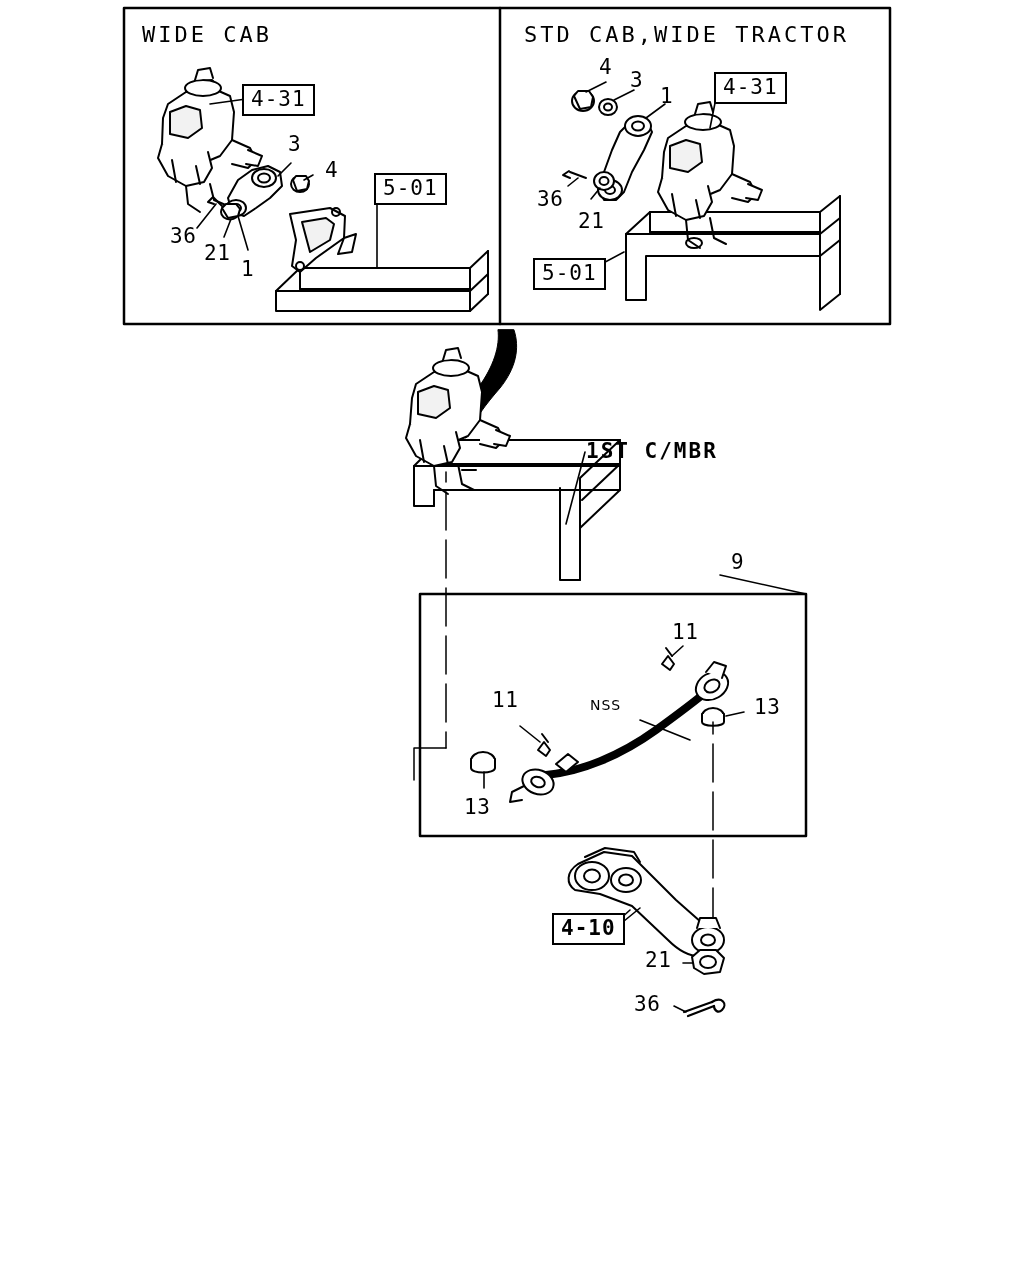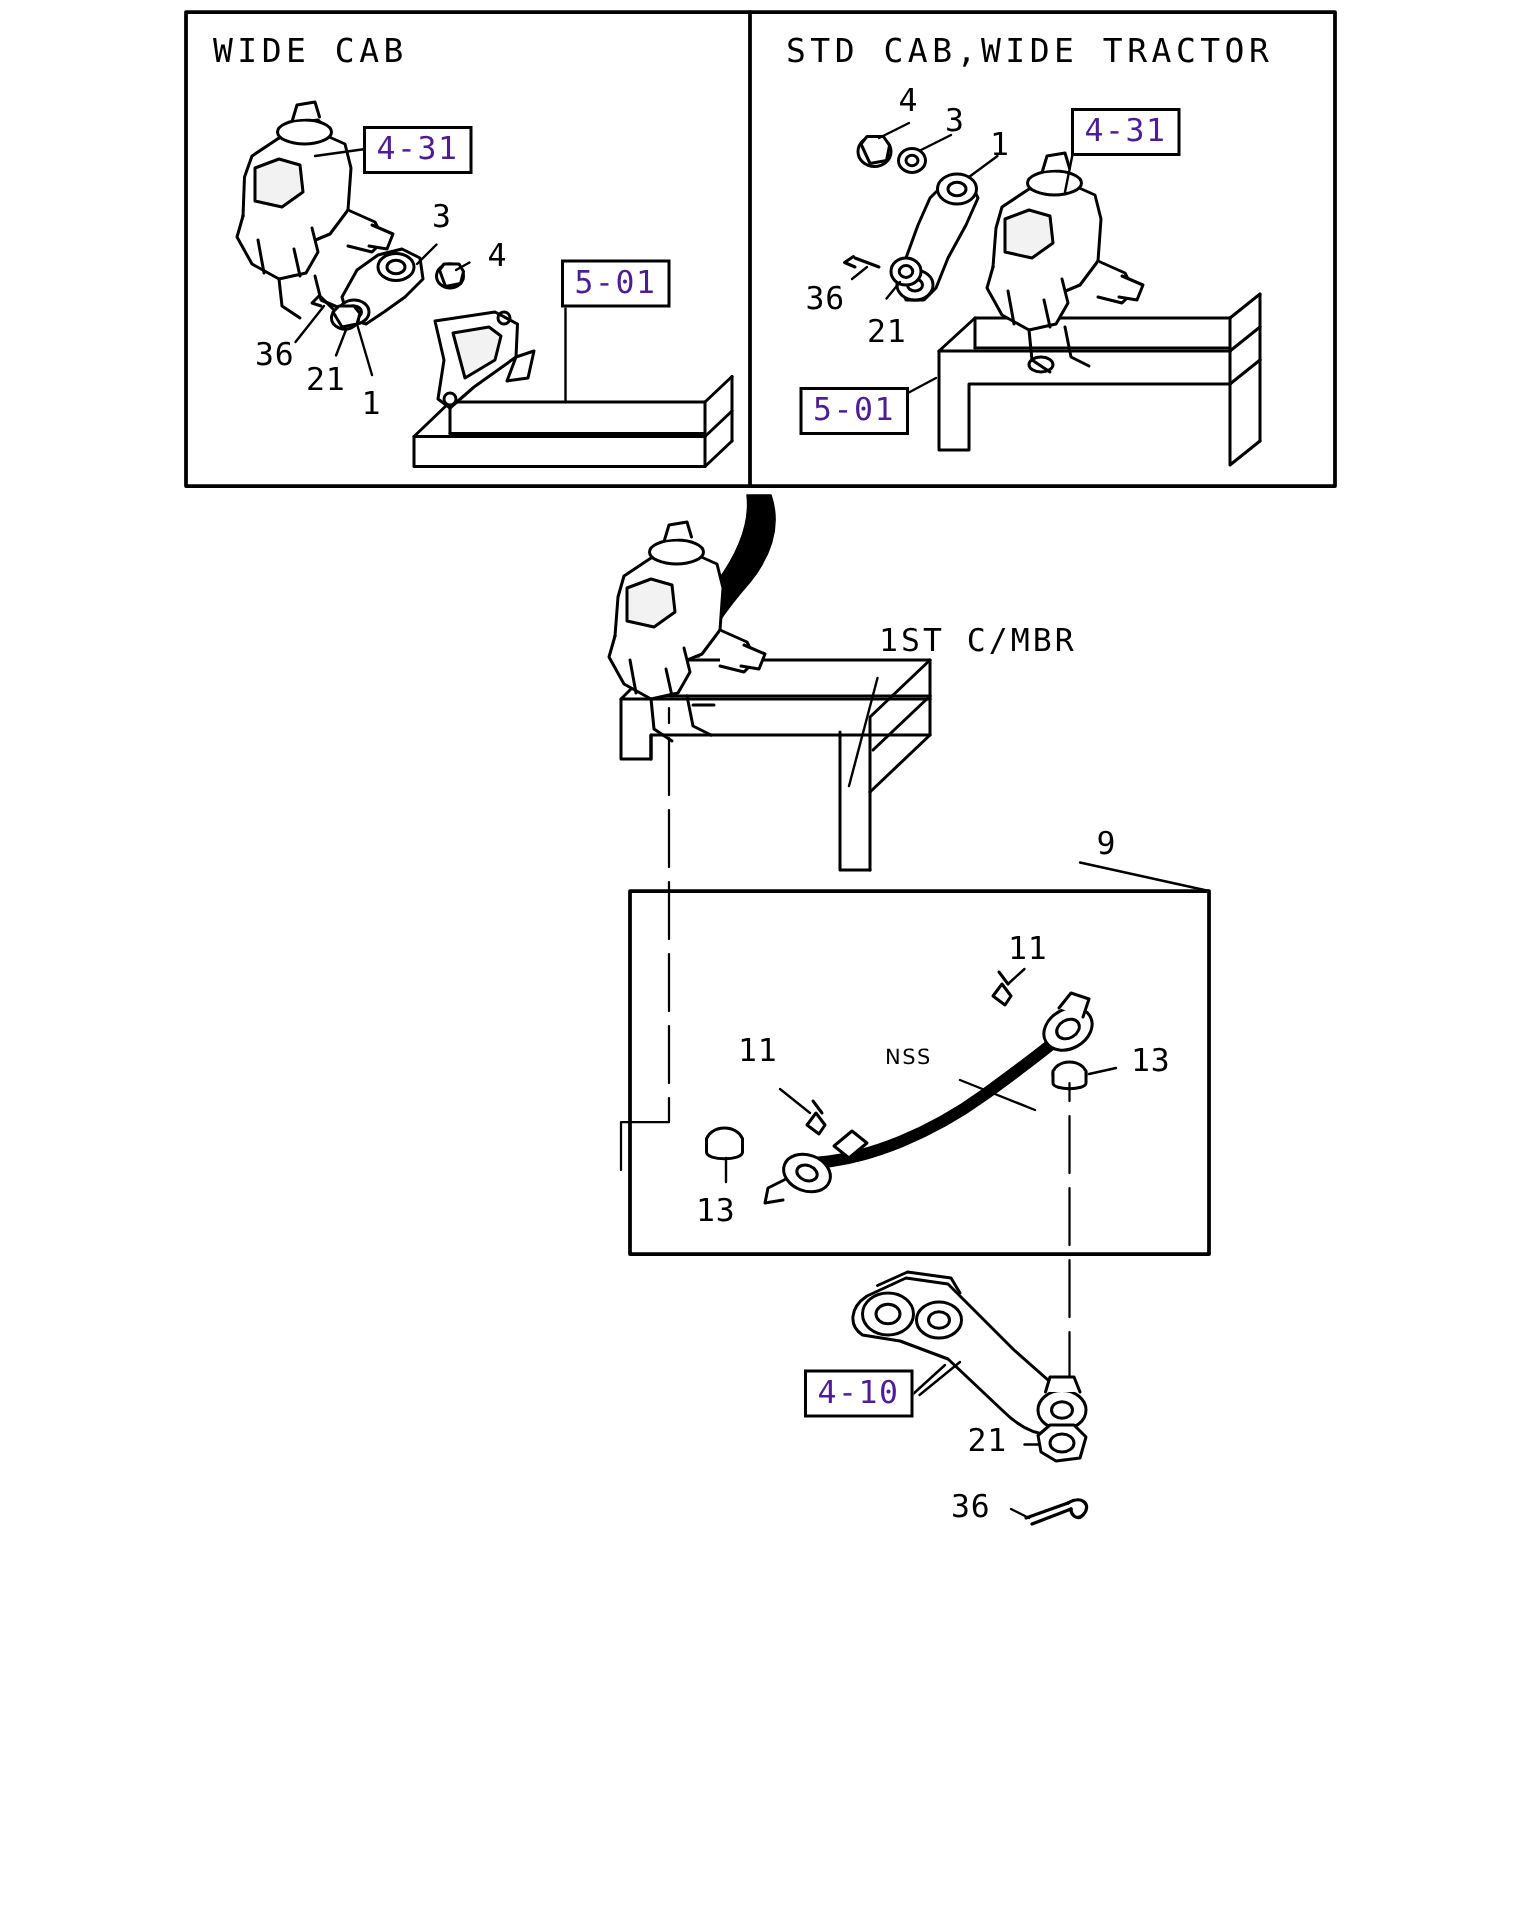"4-31" .boxed { color: #4c1d95 -> #000000 }
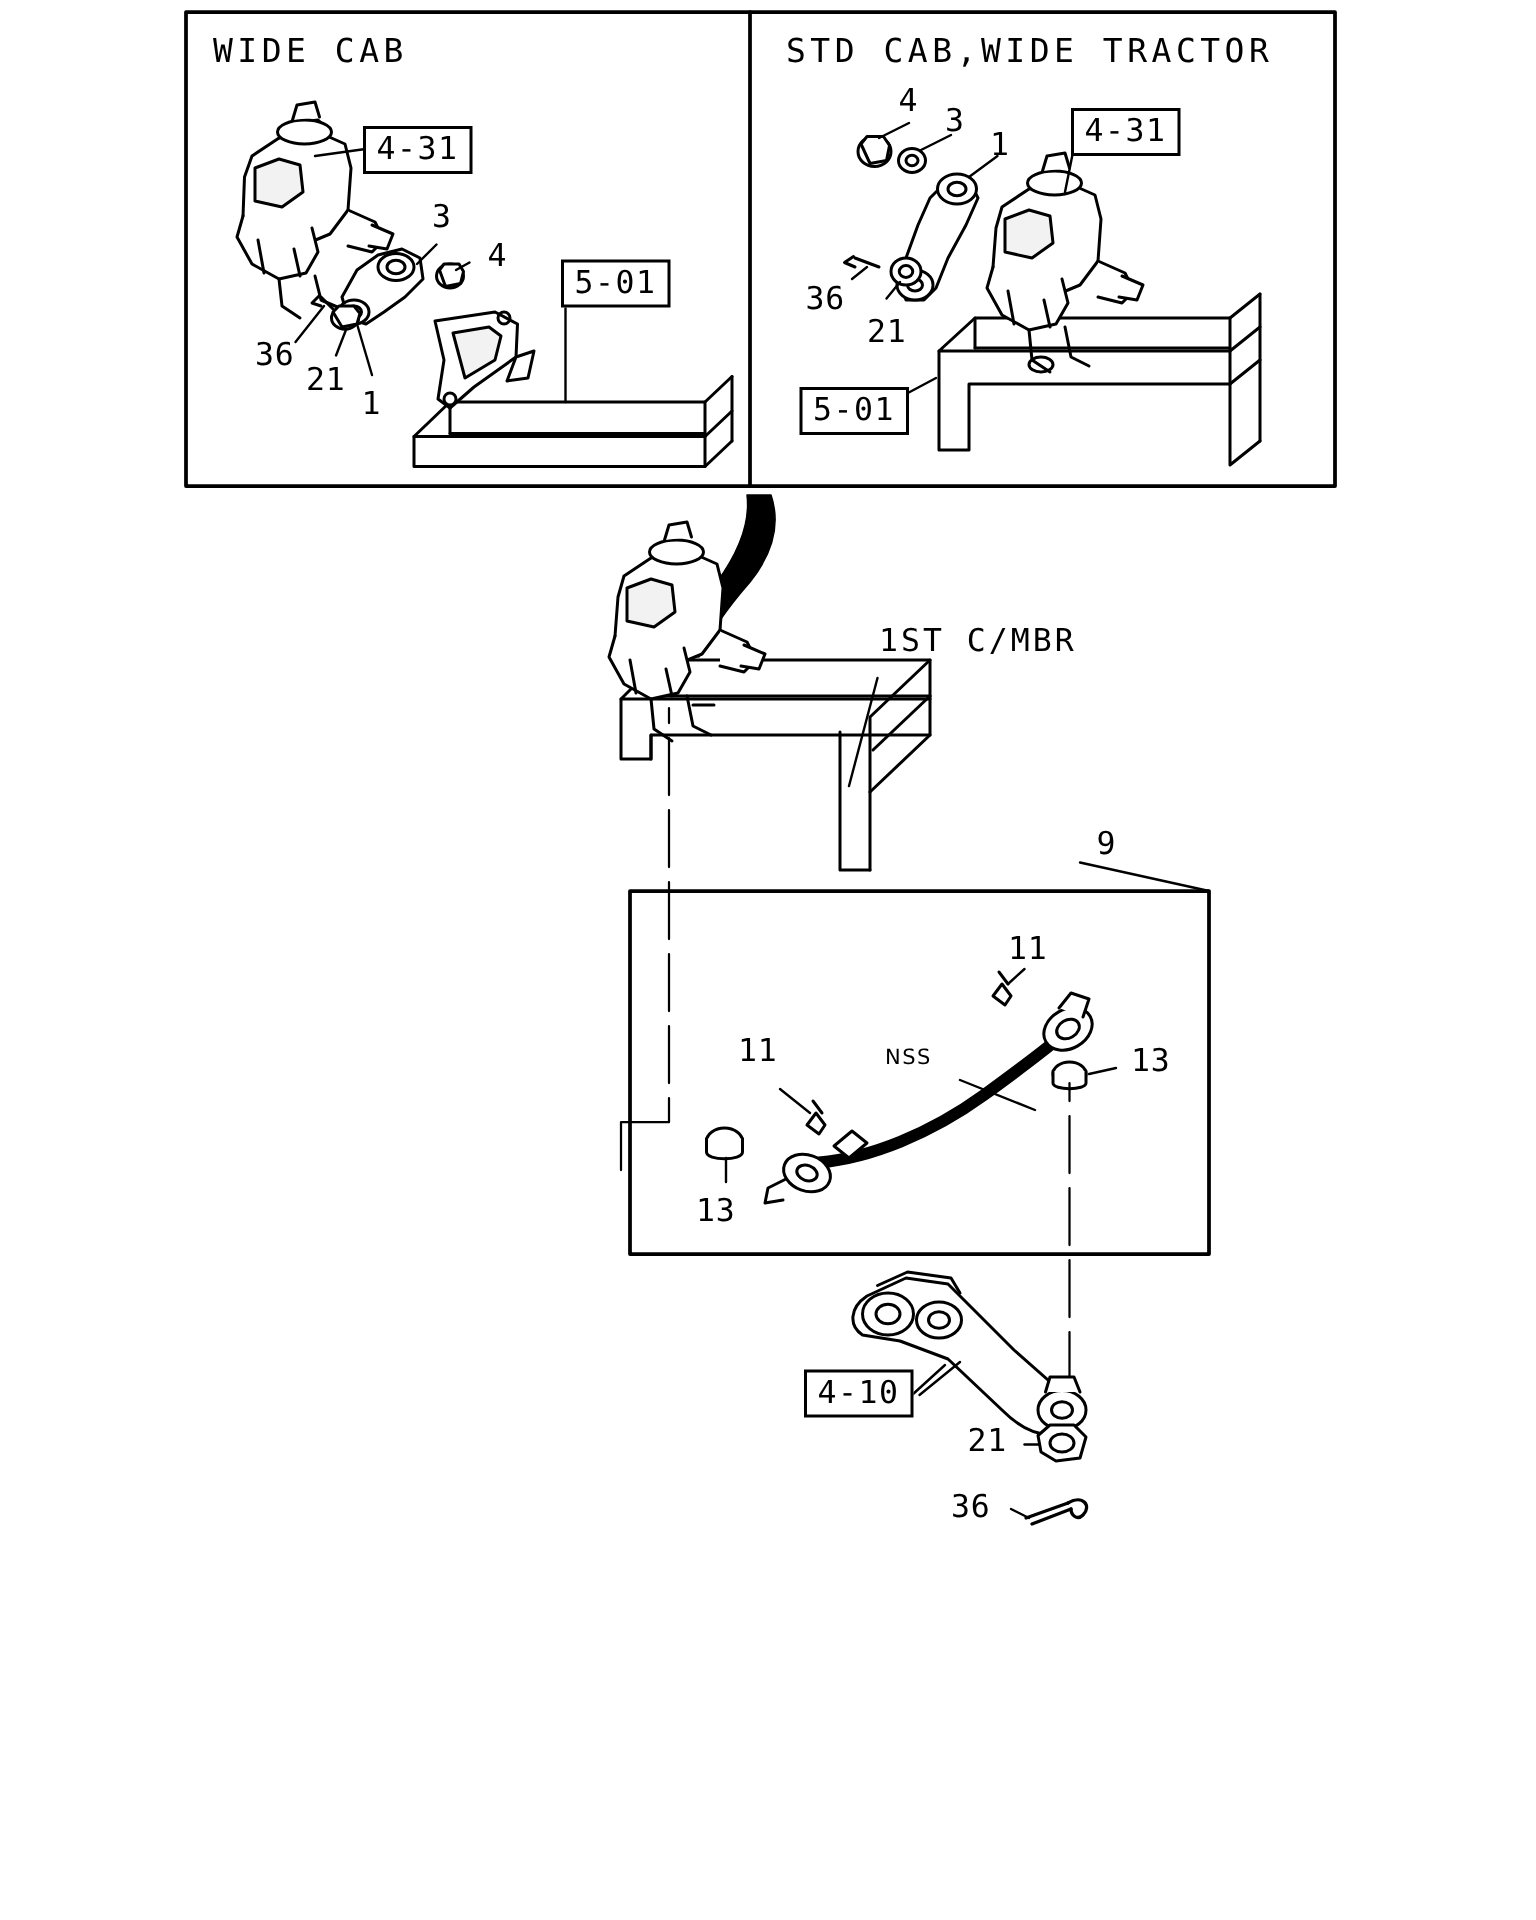"1ST C/MBR" div.lbl { font-weight: none -> bold; top: 417px -> 441px }
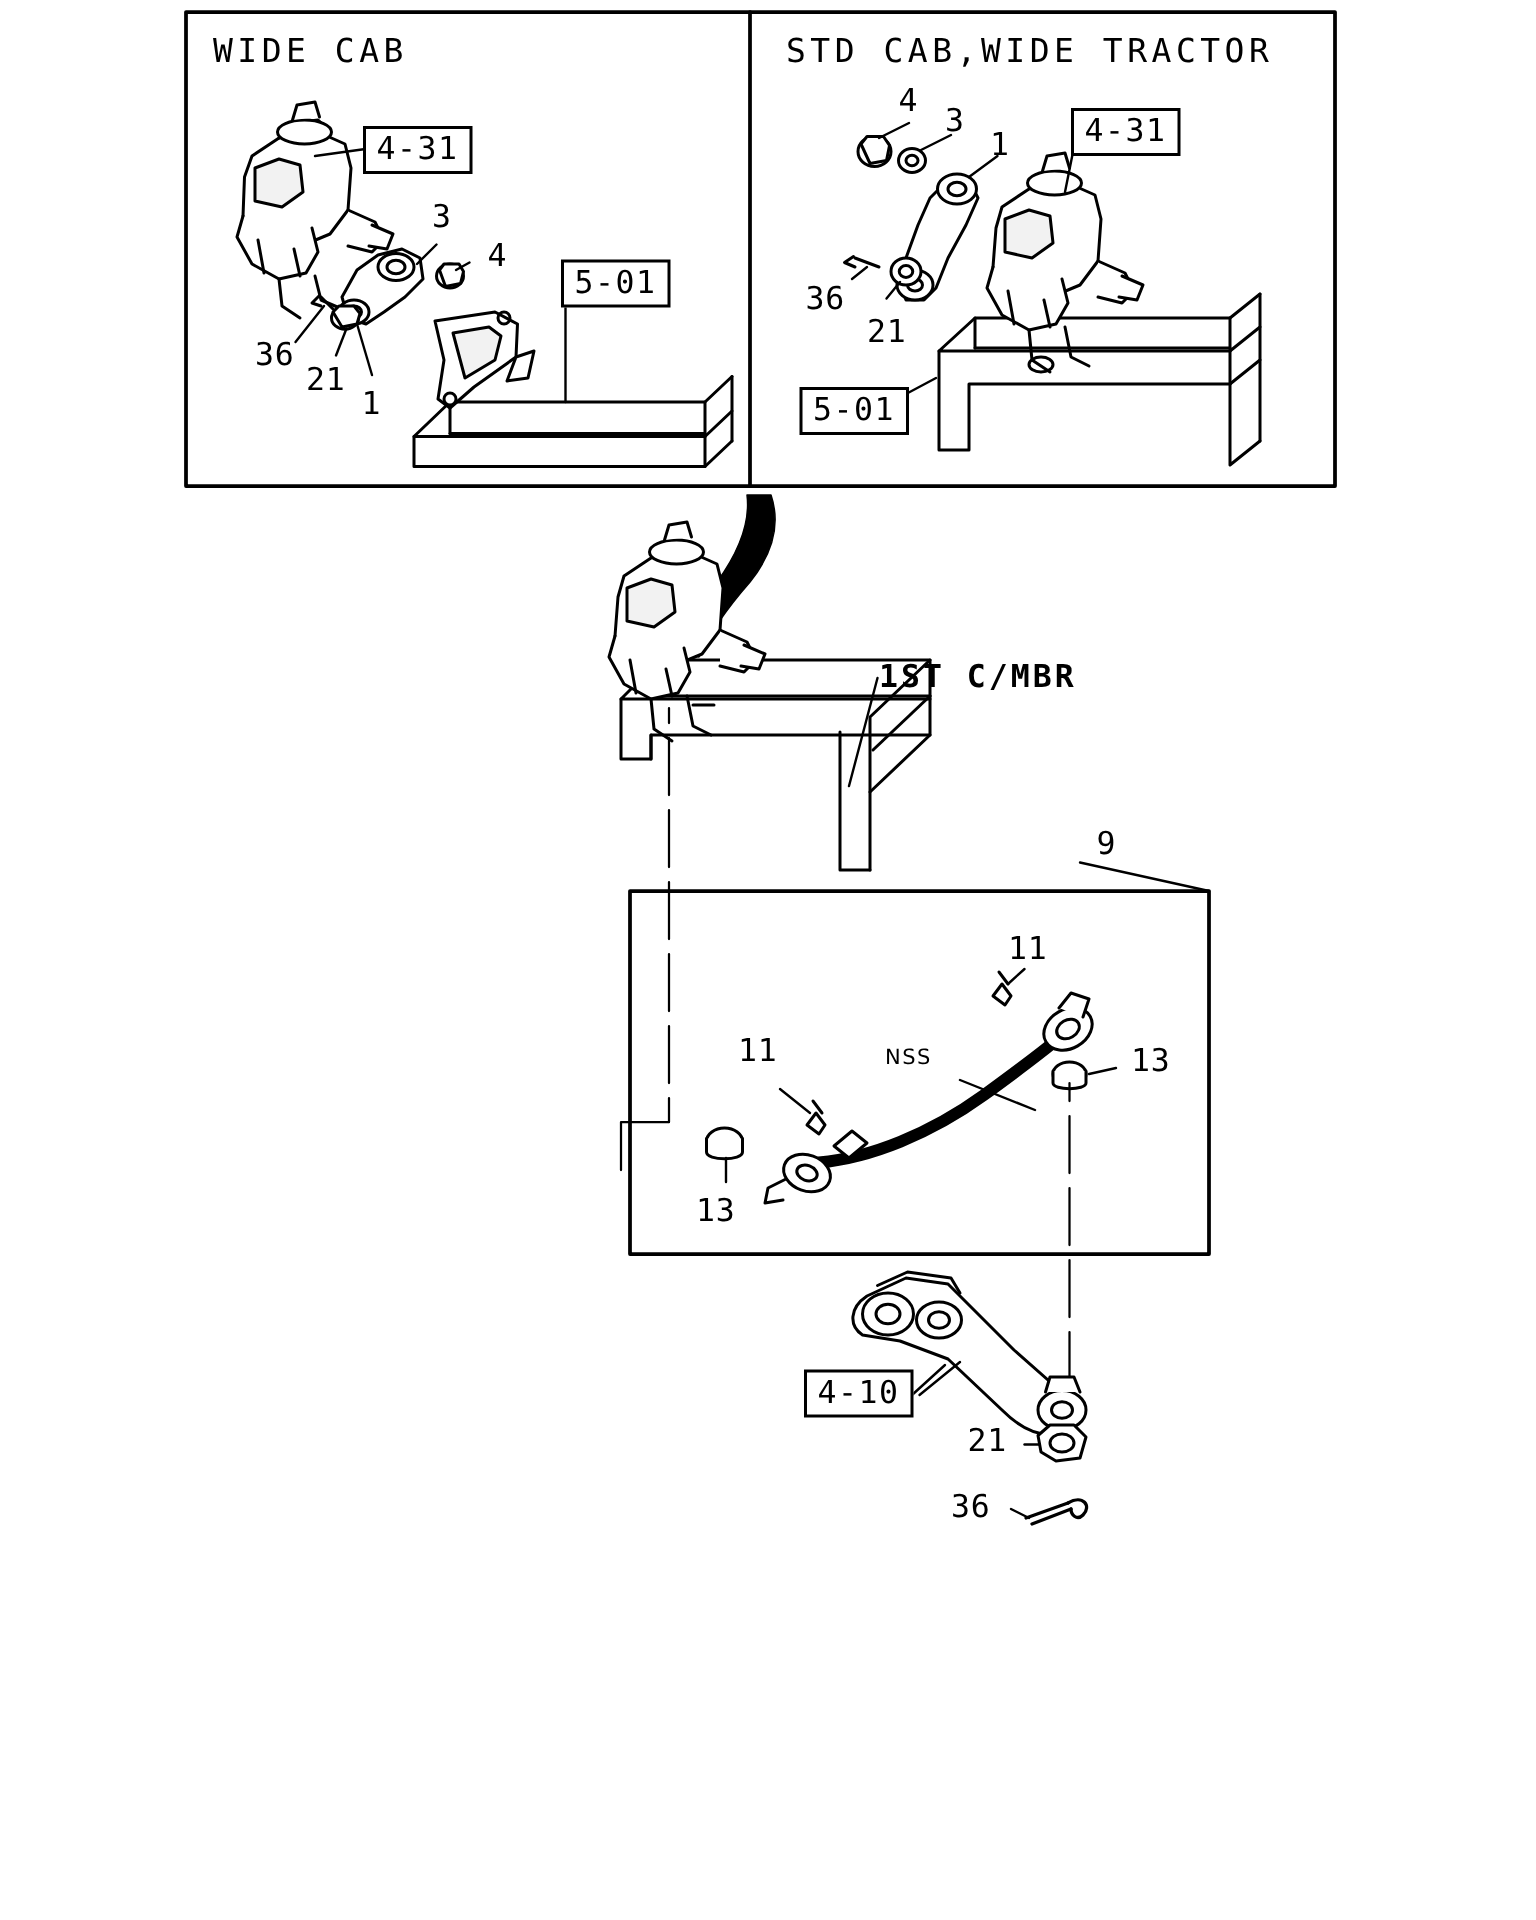"4-10" div.boxed { font-weight: none -> bold; left: 536px -> 552px }
